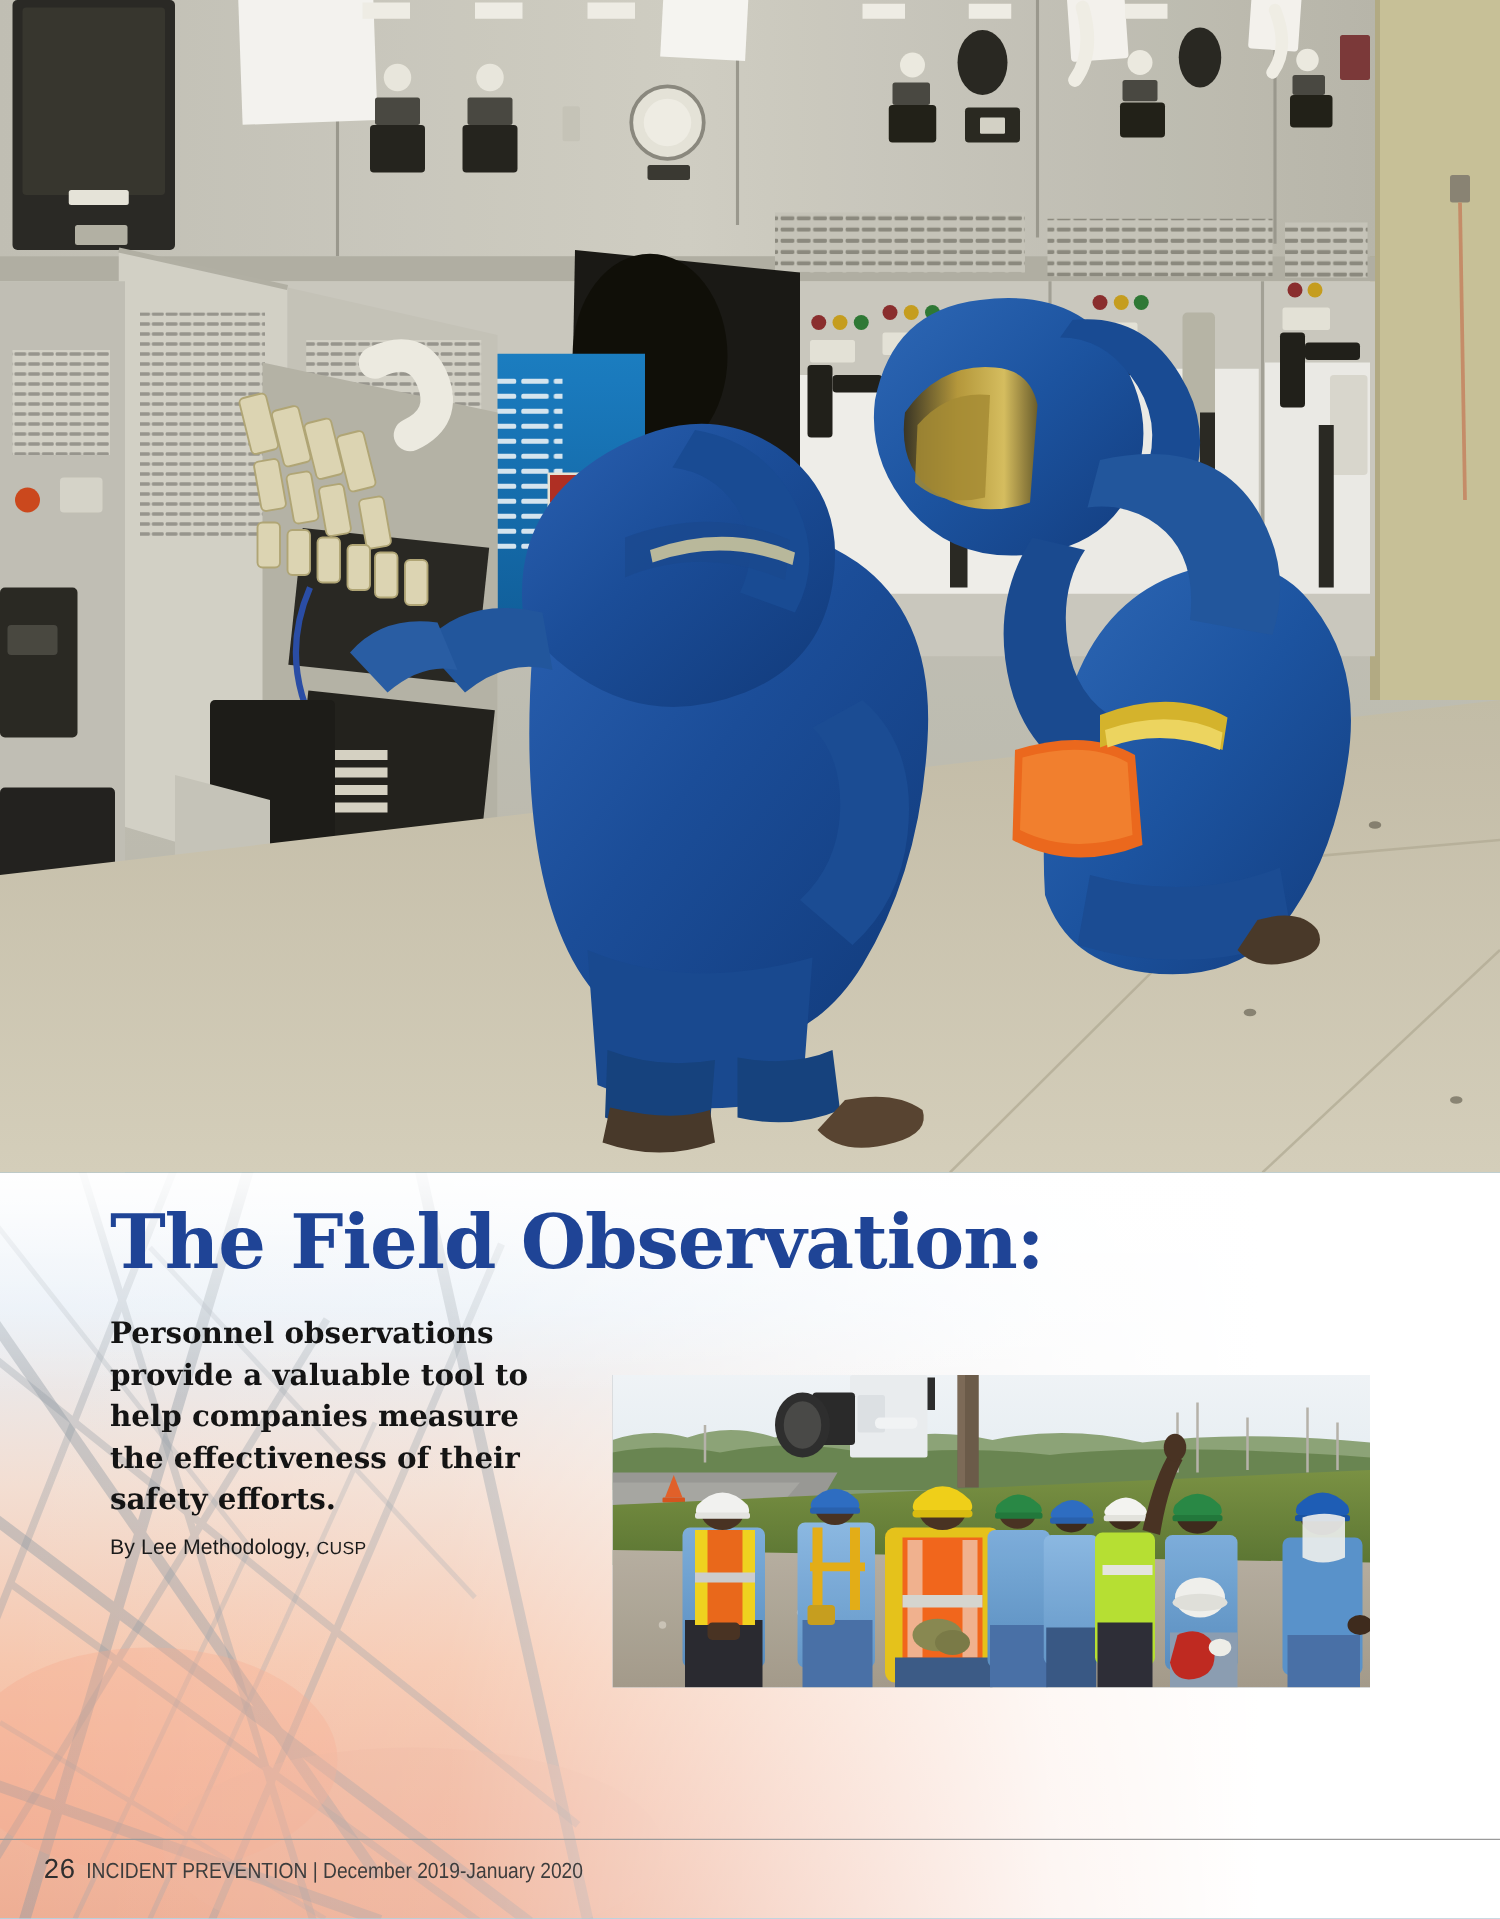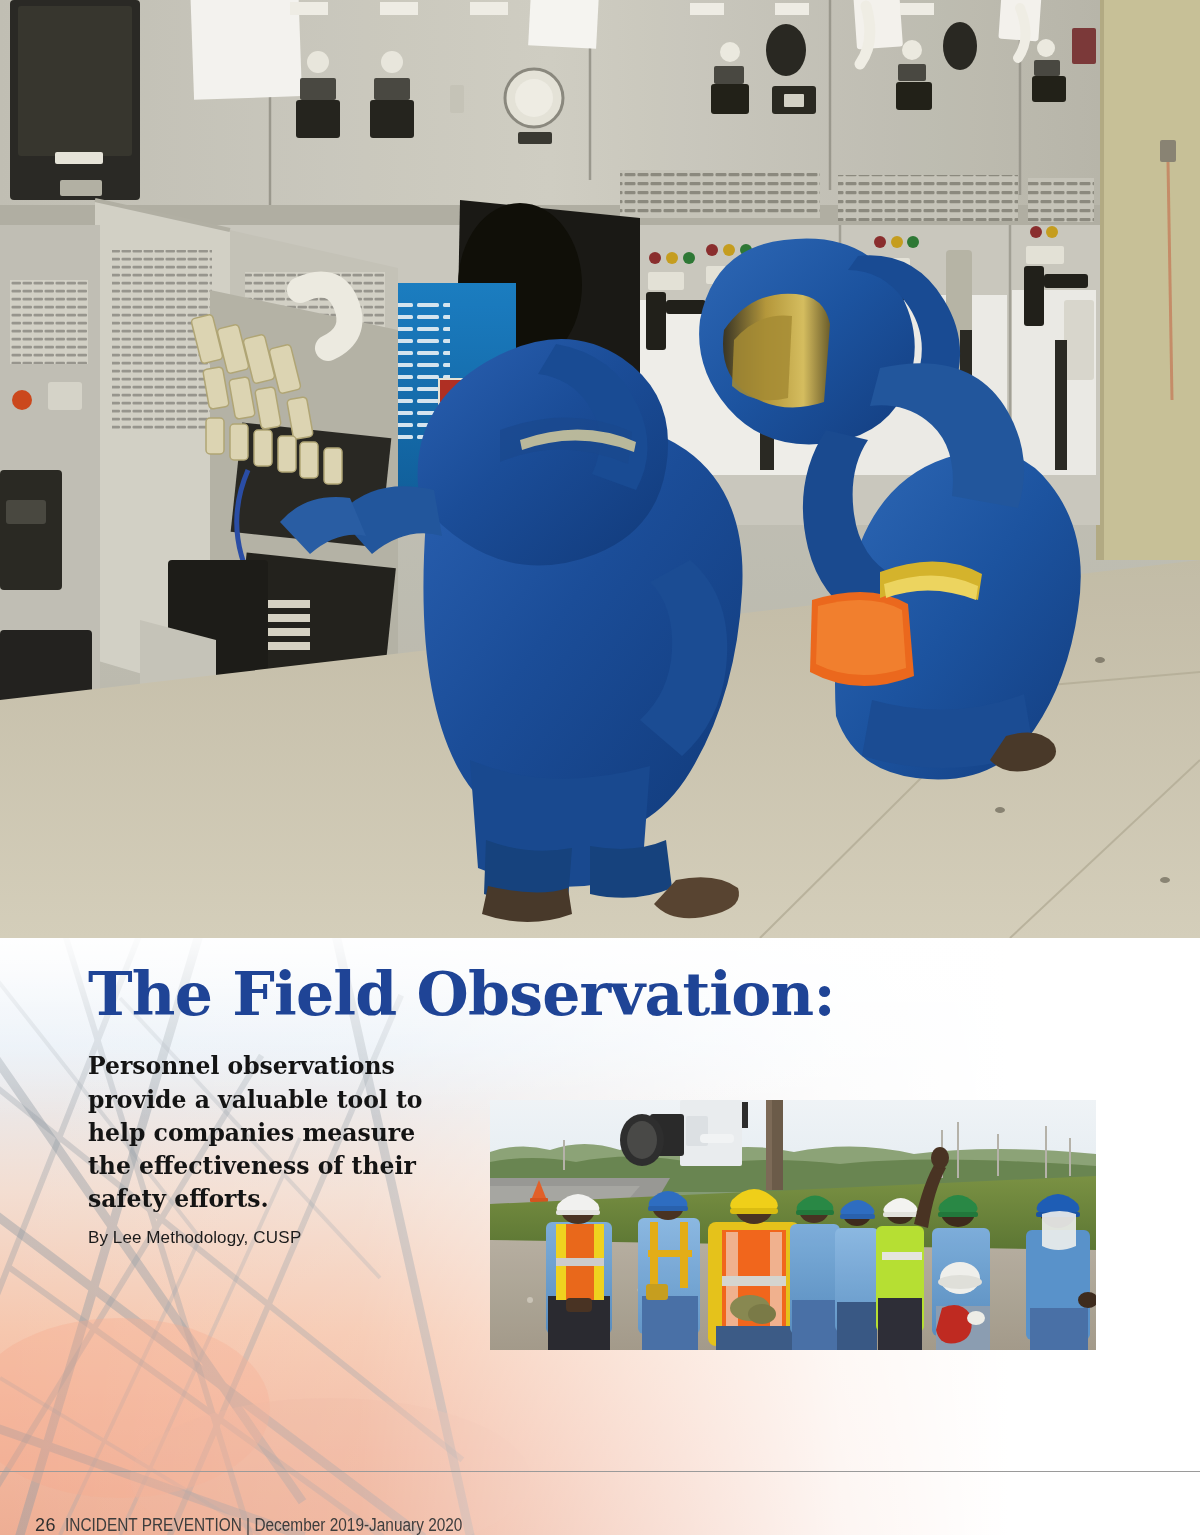"CUSP" .byline .cusp { font-size: 17px -> 14px }
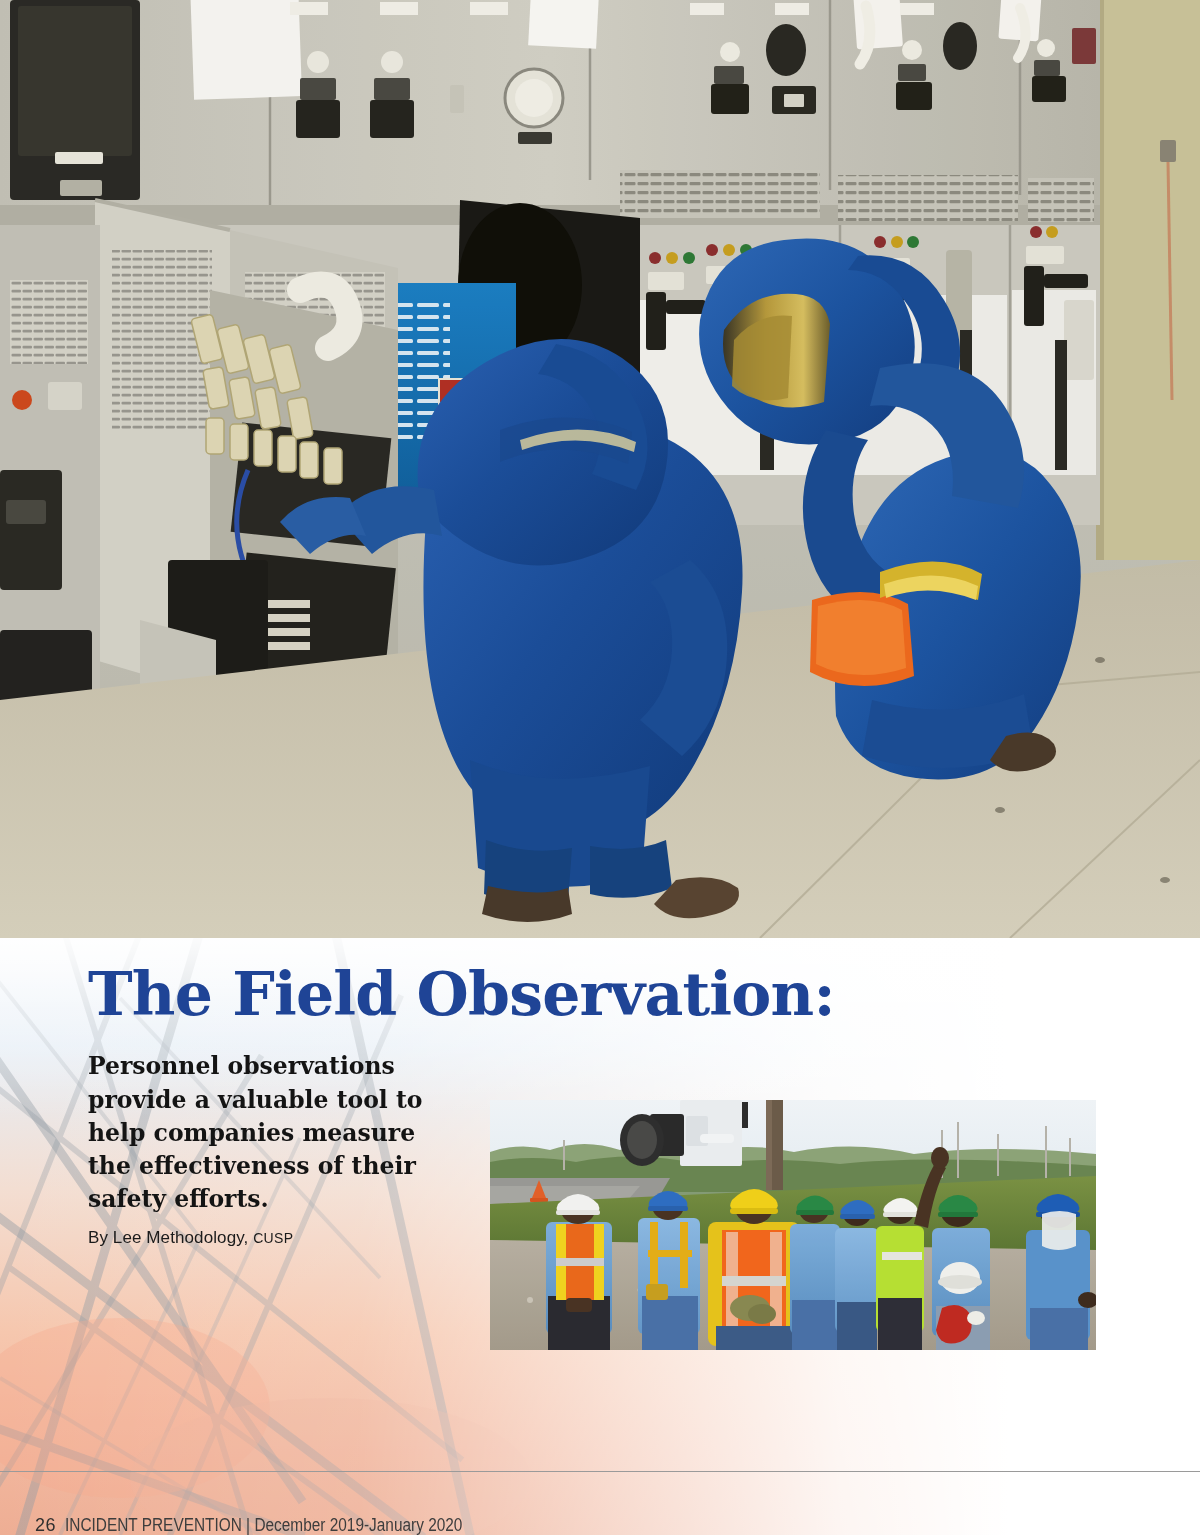"26" .footer .pagenum { font-size: 18px -> 22px; margin-top: 33px -> none }
